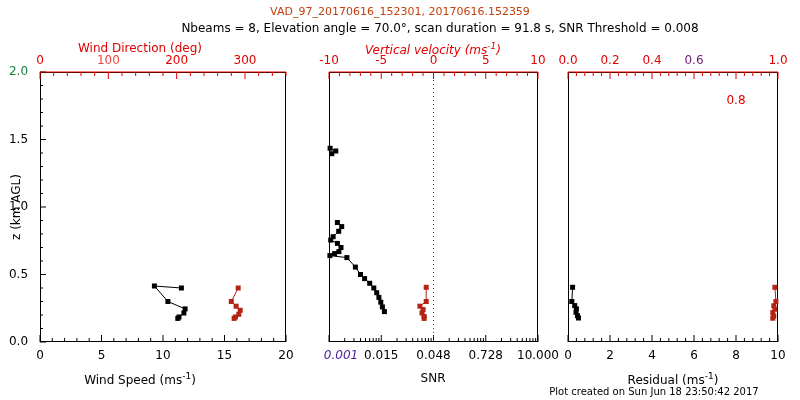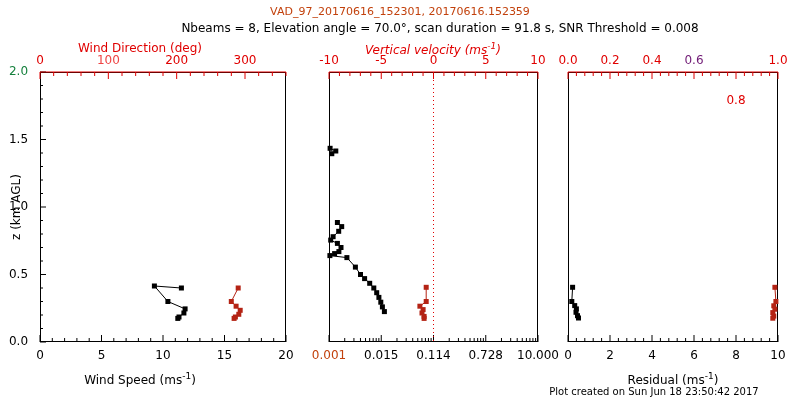"0.001" div.abs { color: #c2410c -> #4c1d95; font-style: none -> italic; left: 299px -> 311px }
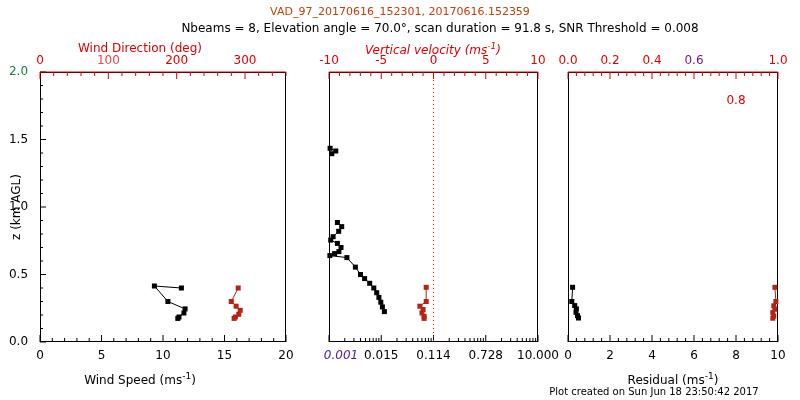"0.114" div.abs { text: 0.114 -> 0.048 }
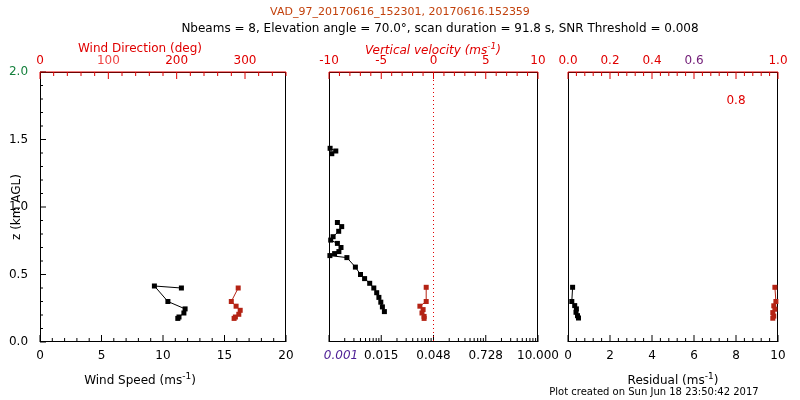"SNR" div.abs { html: none -> <div>SNR</div> }
